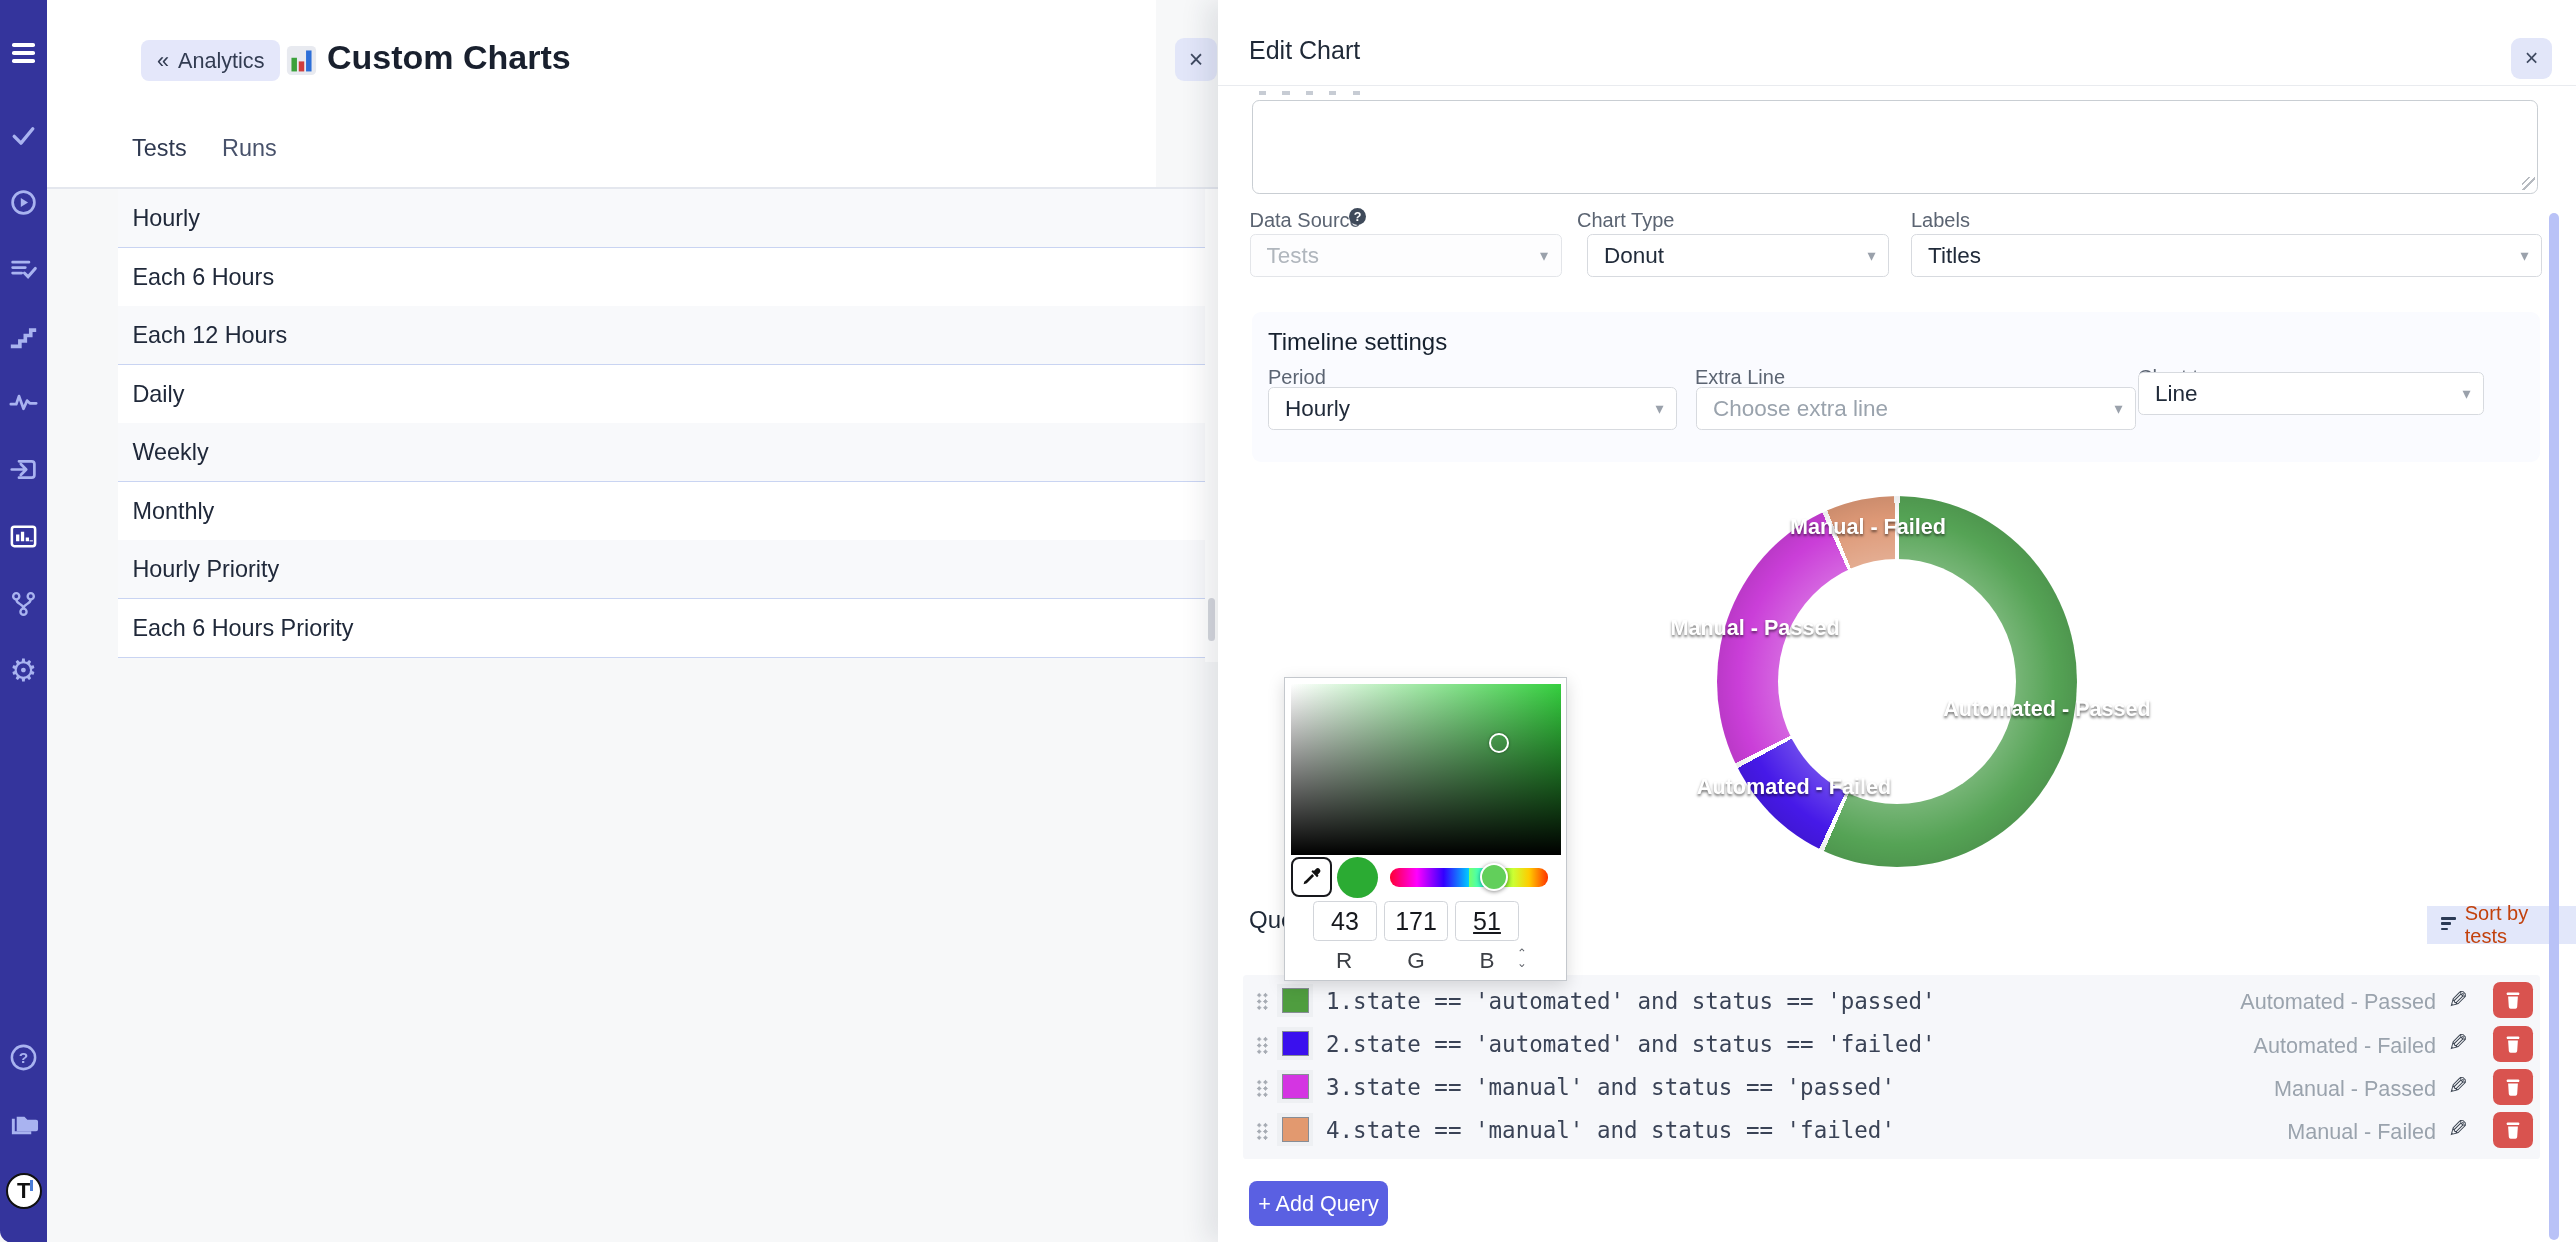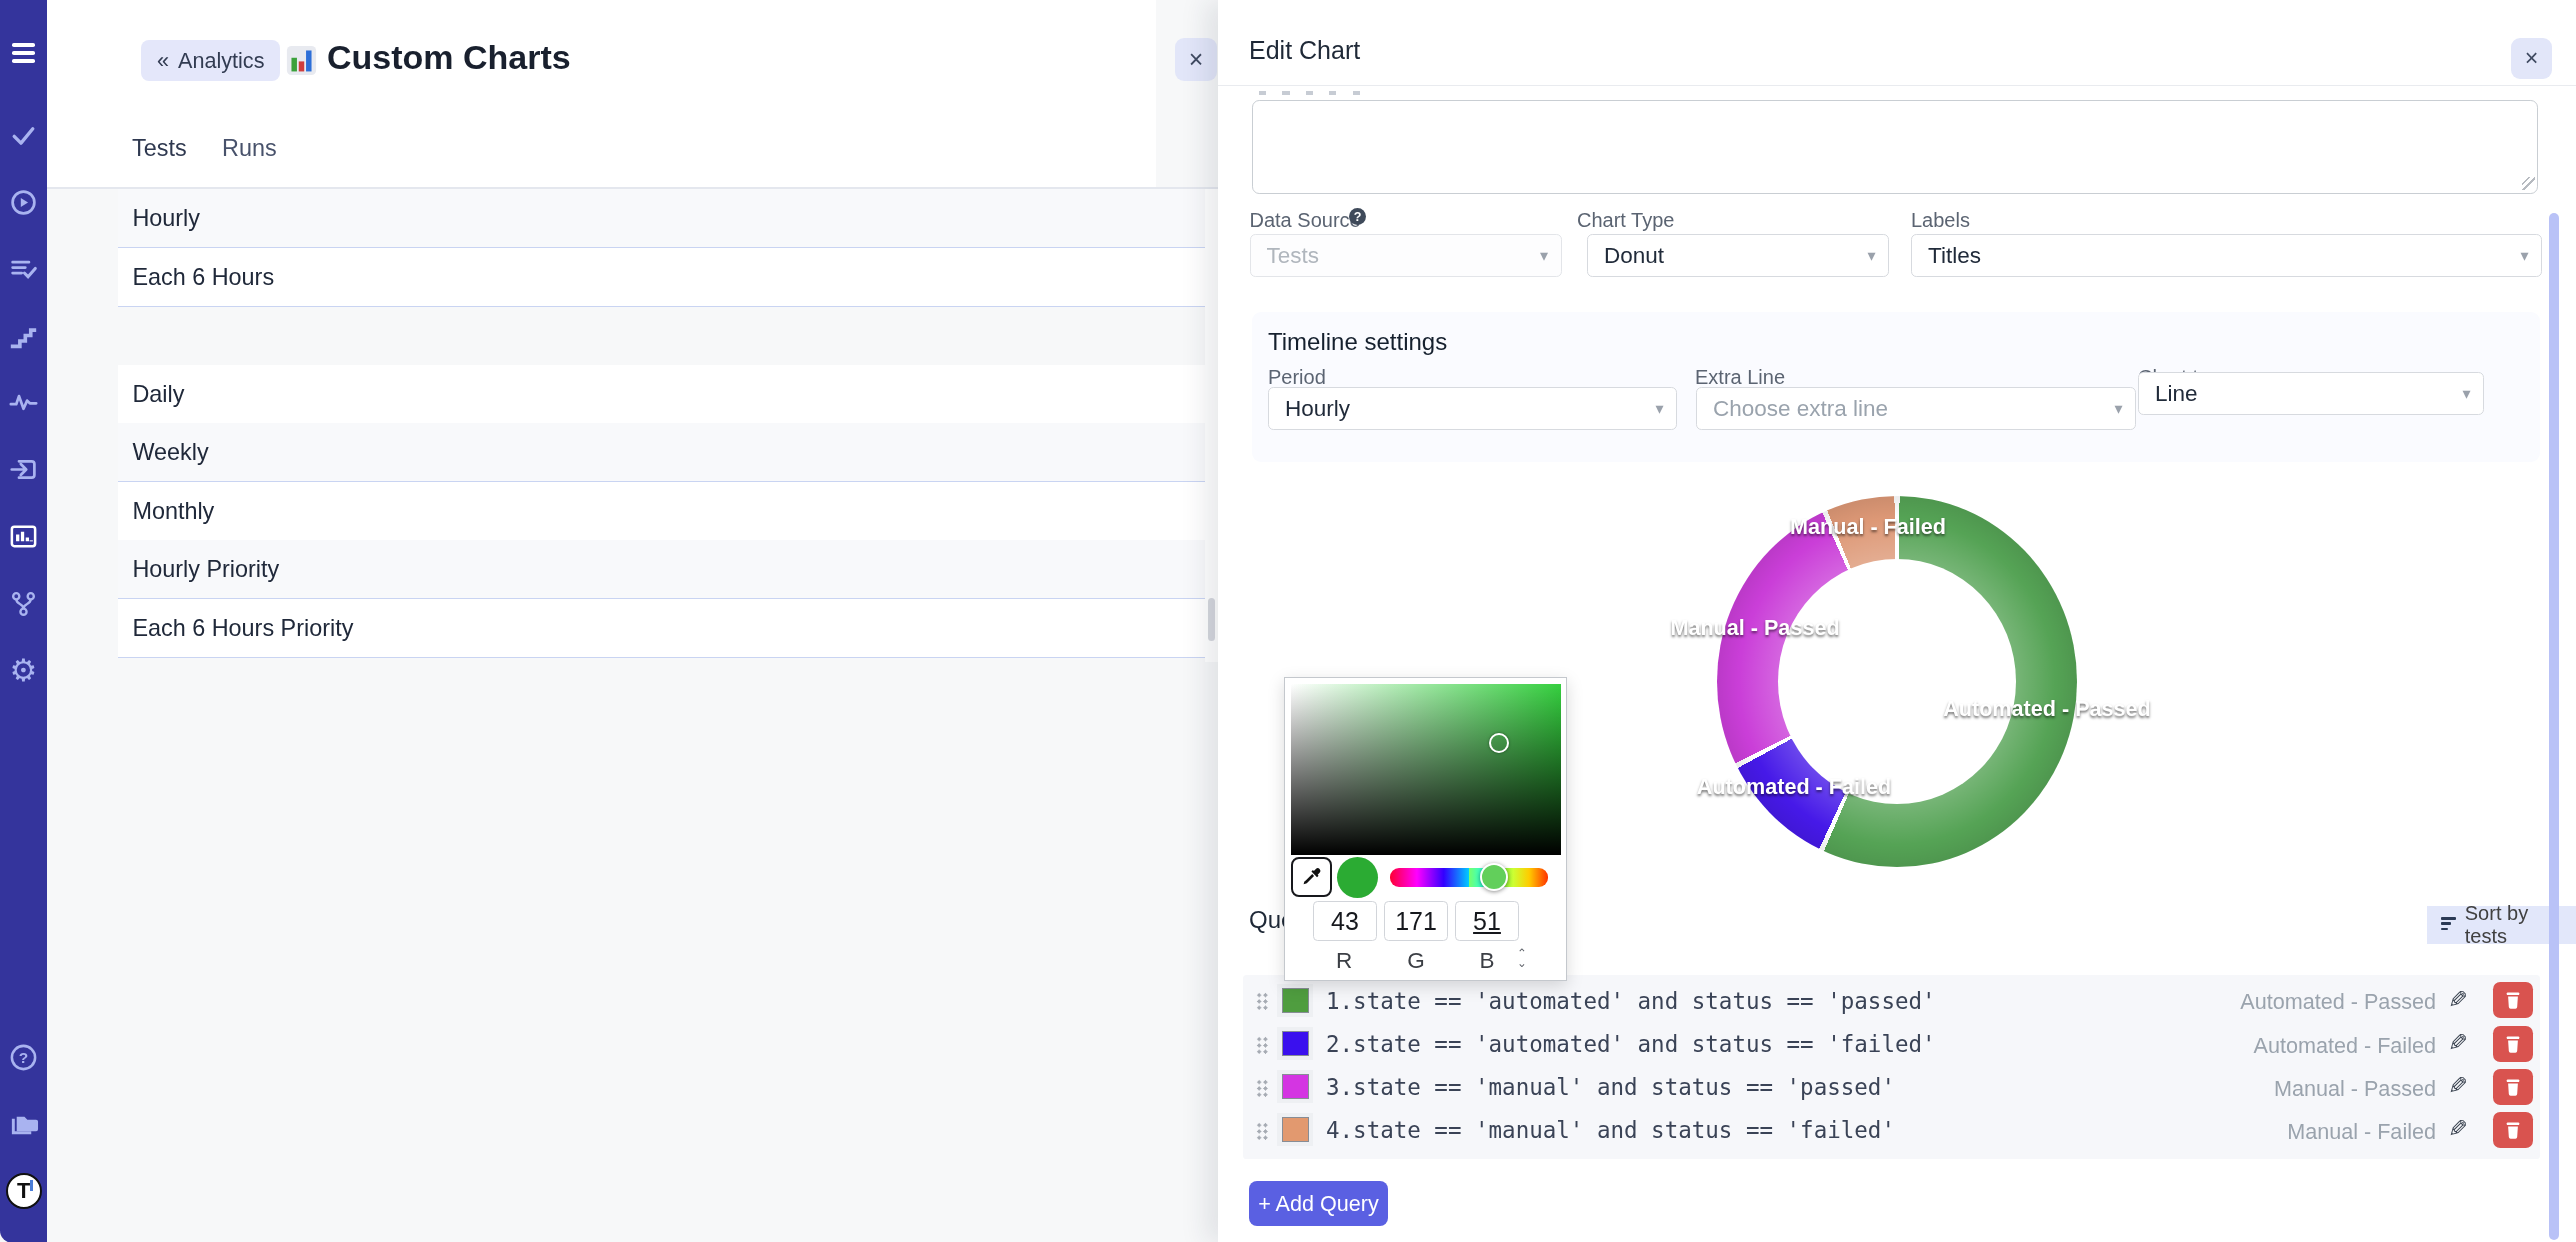"Each 12 Hours" div.chart-row { html: none -> <div>Each 12 Hours</div> }
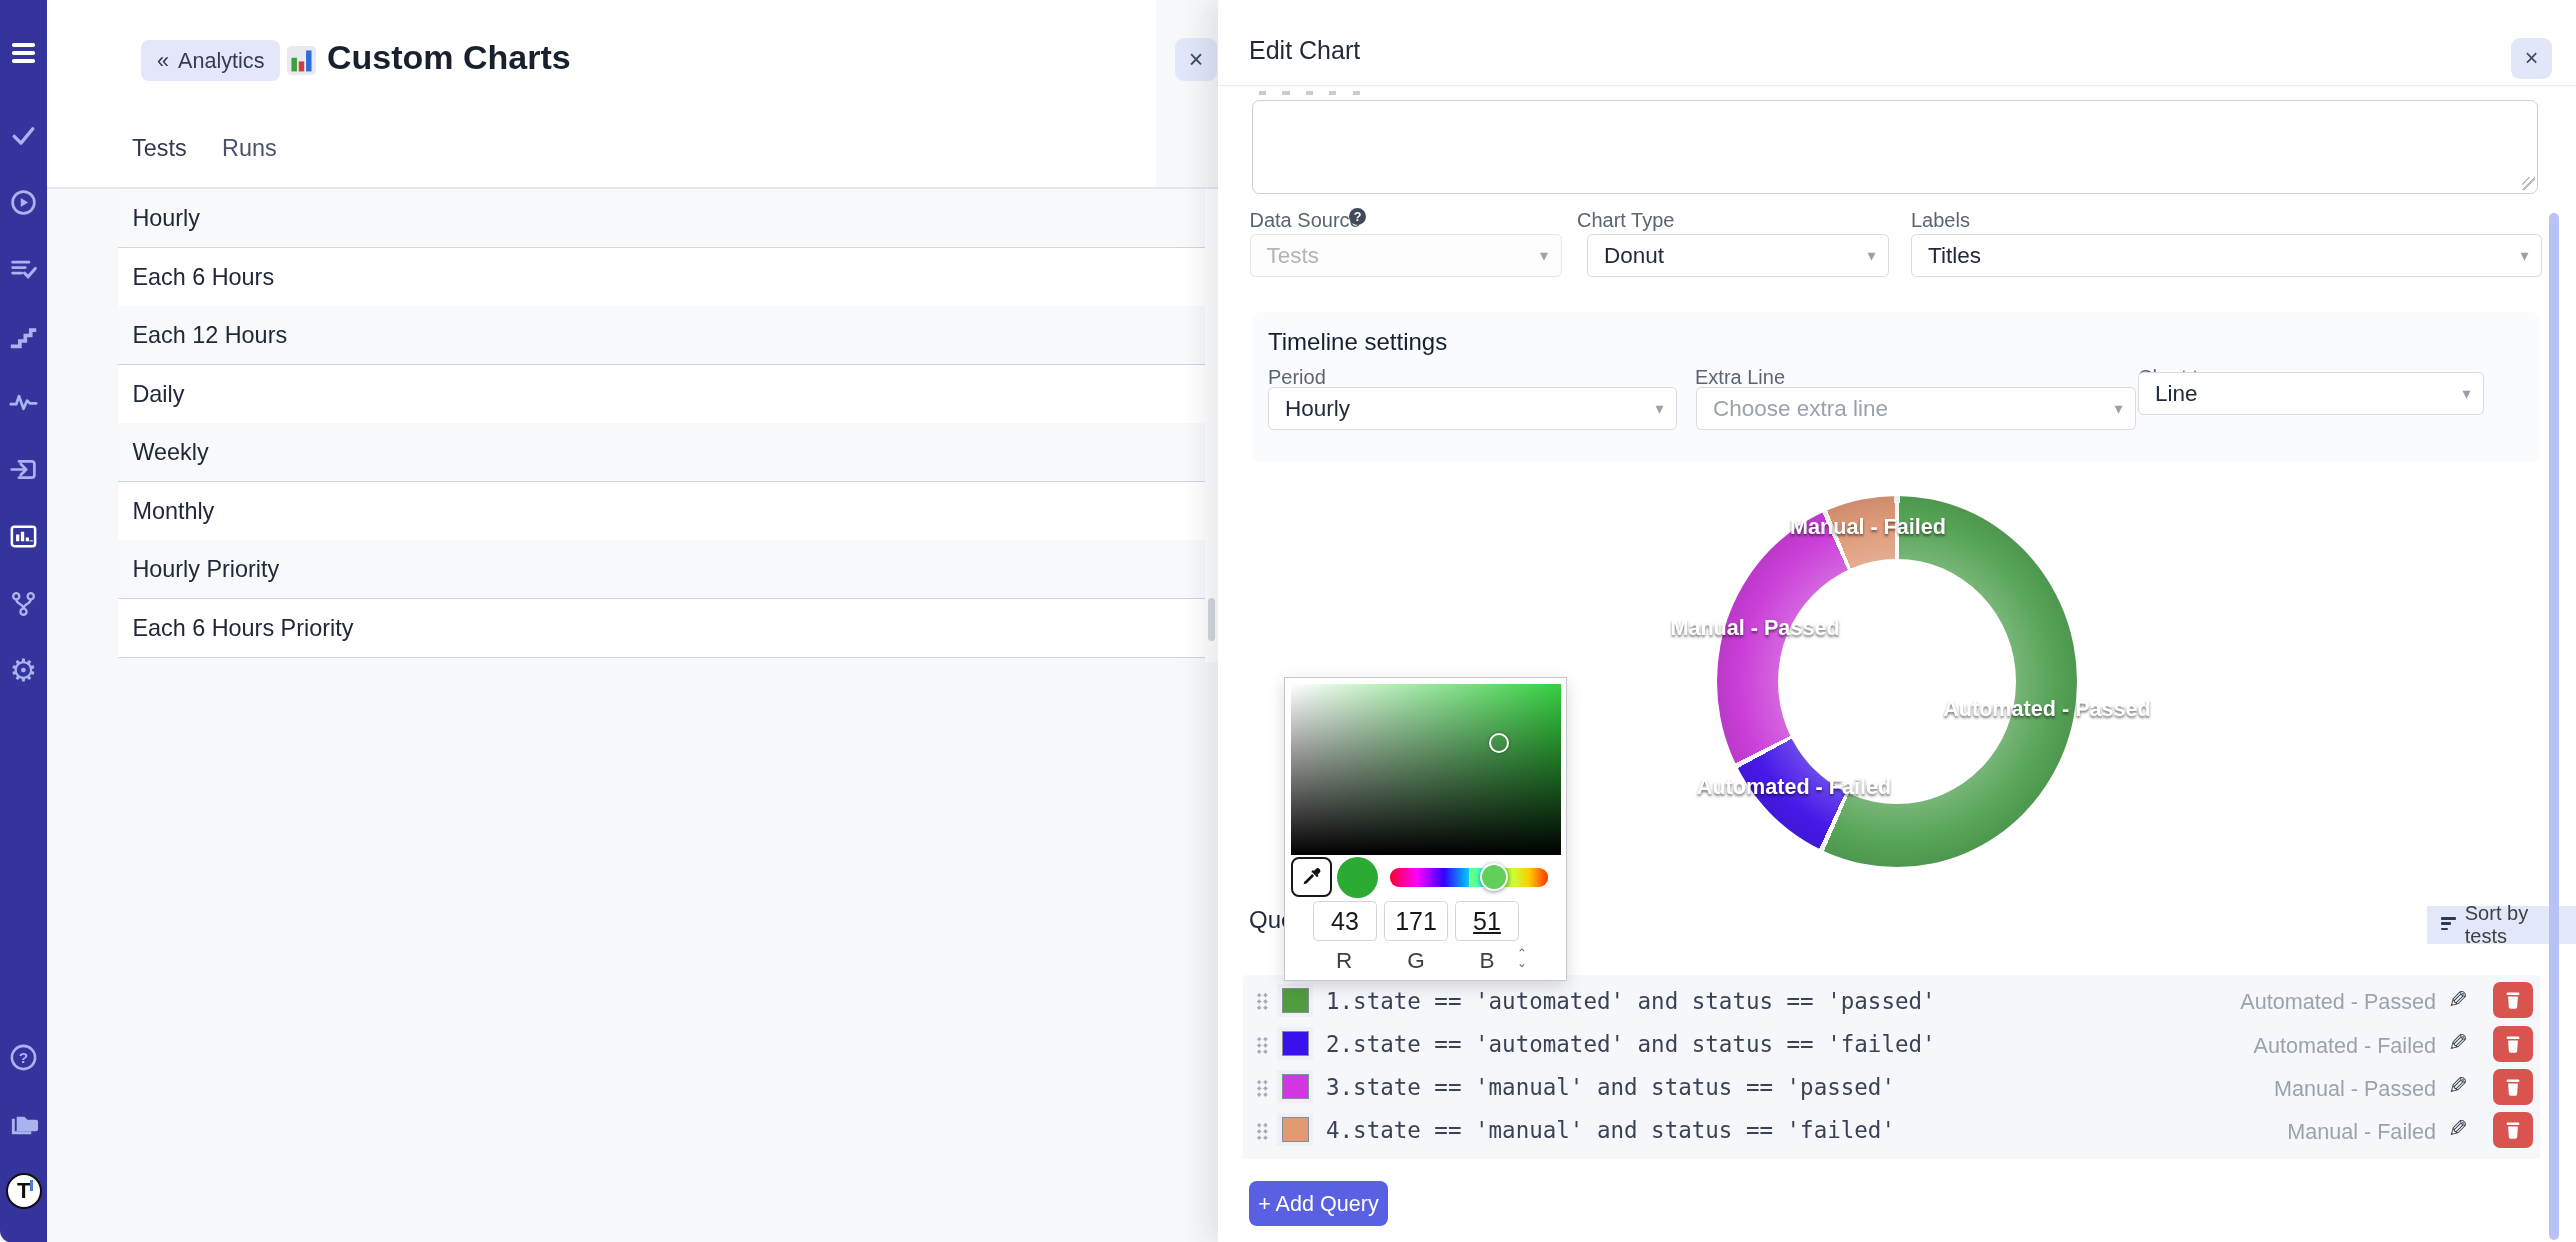"Sort by tests" .sort-btn { color: #404040 -> #c2410c }
